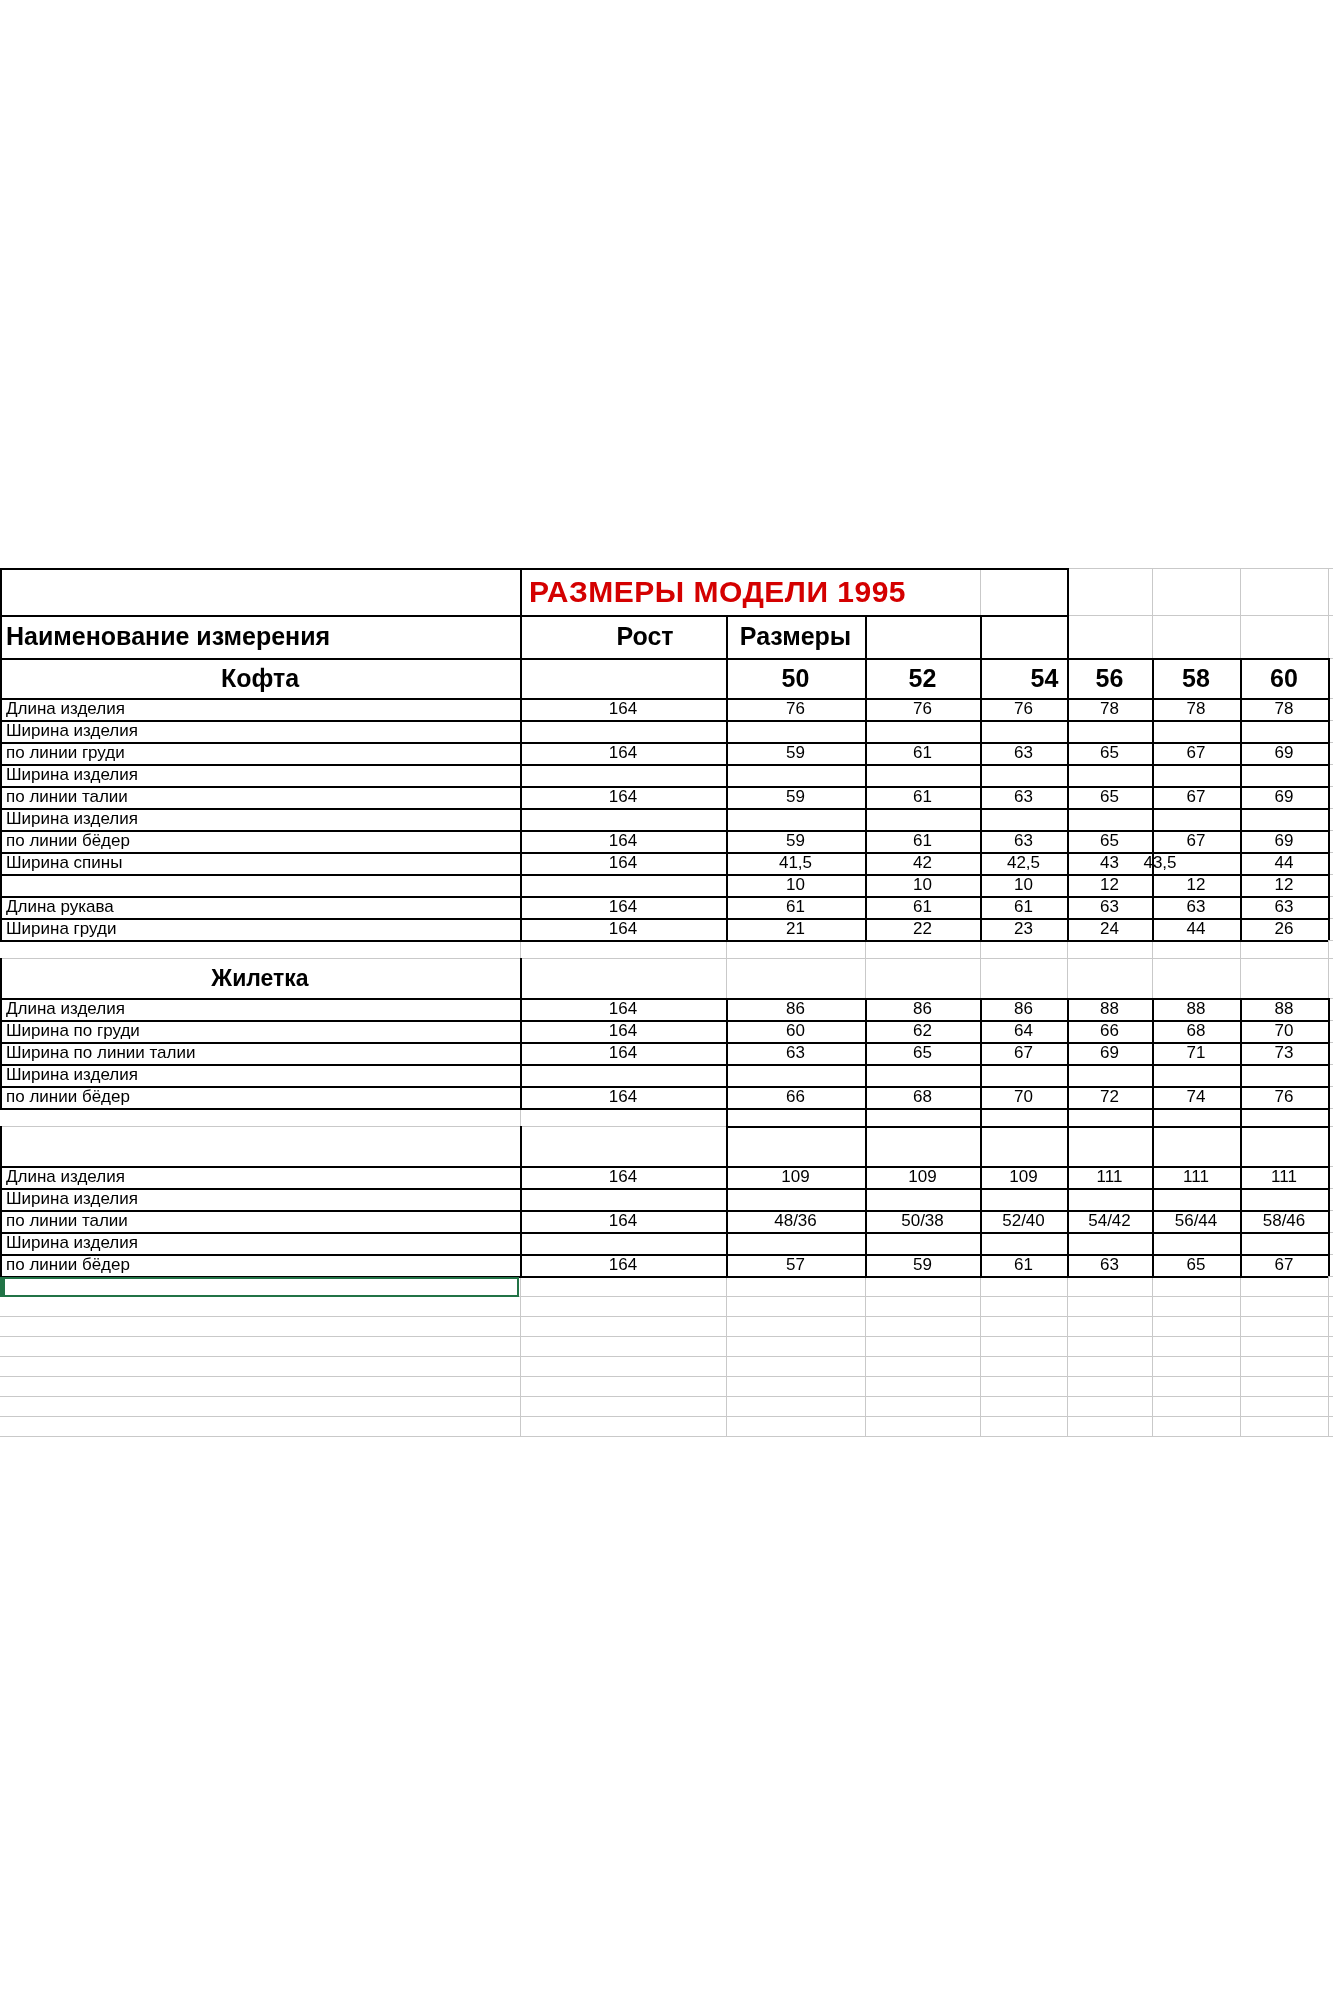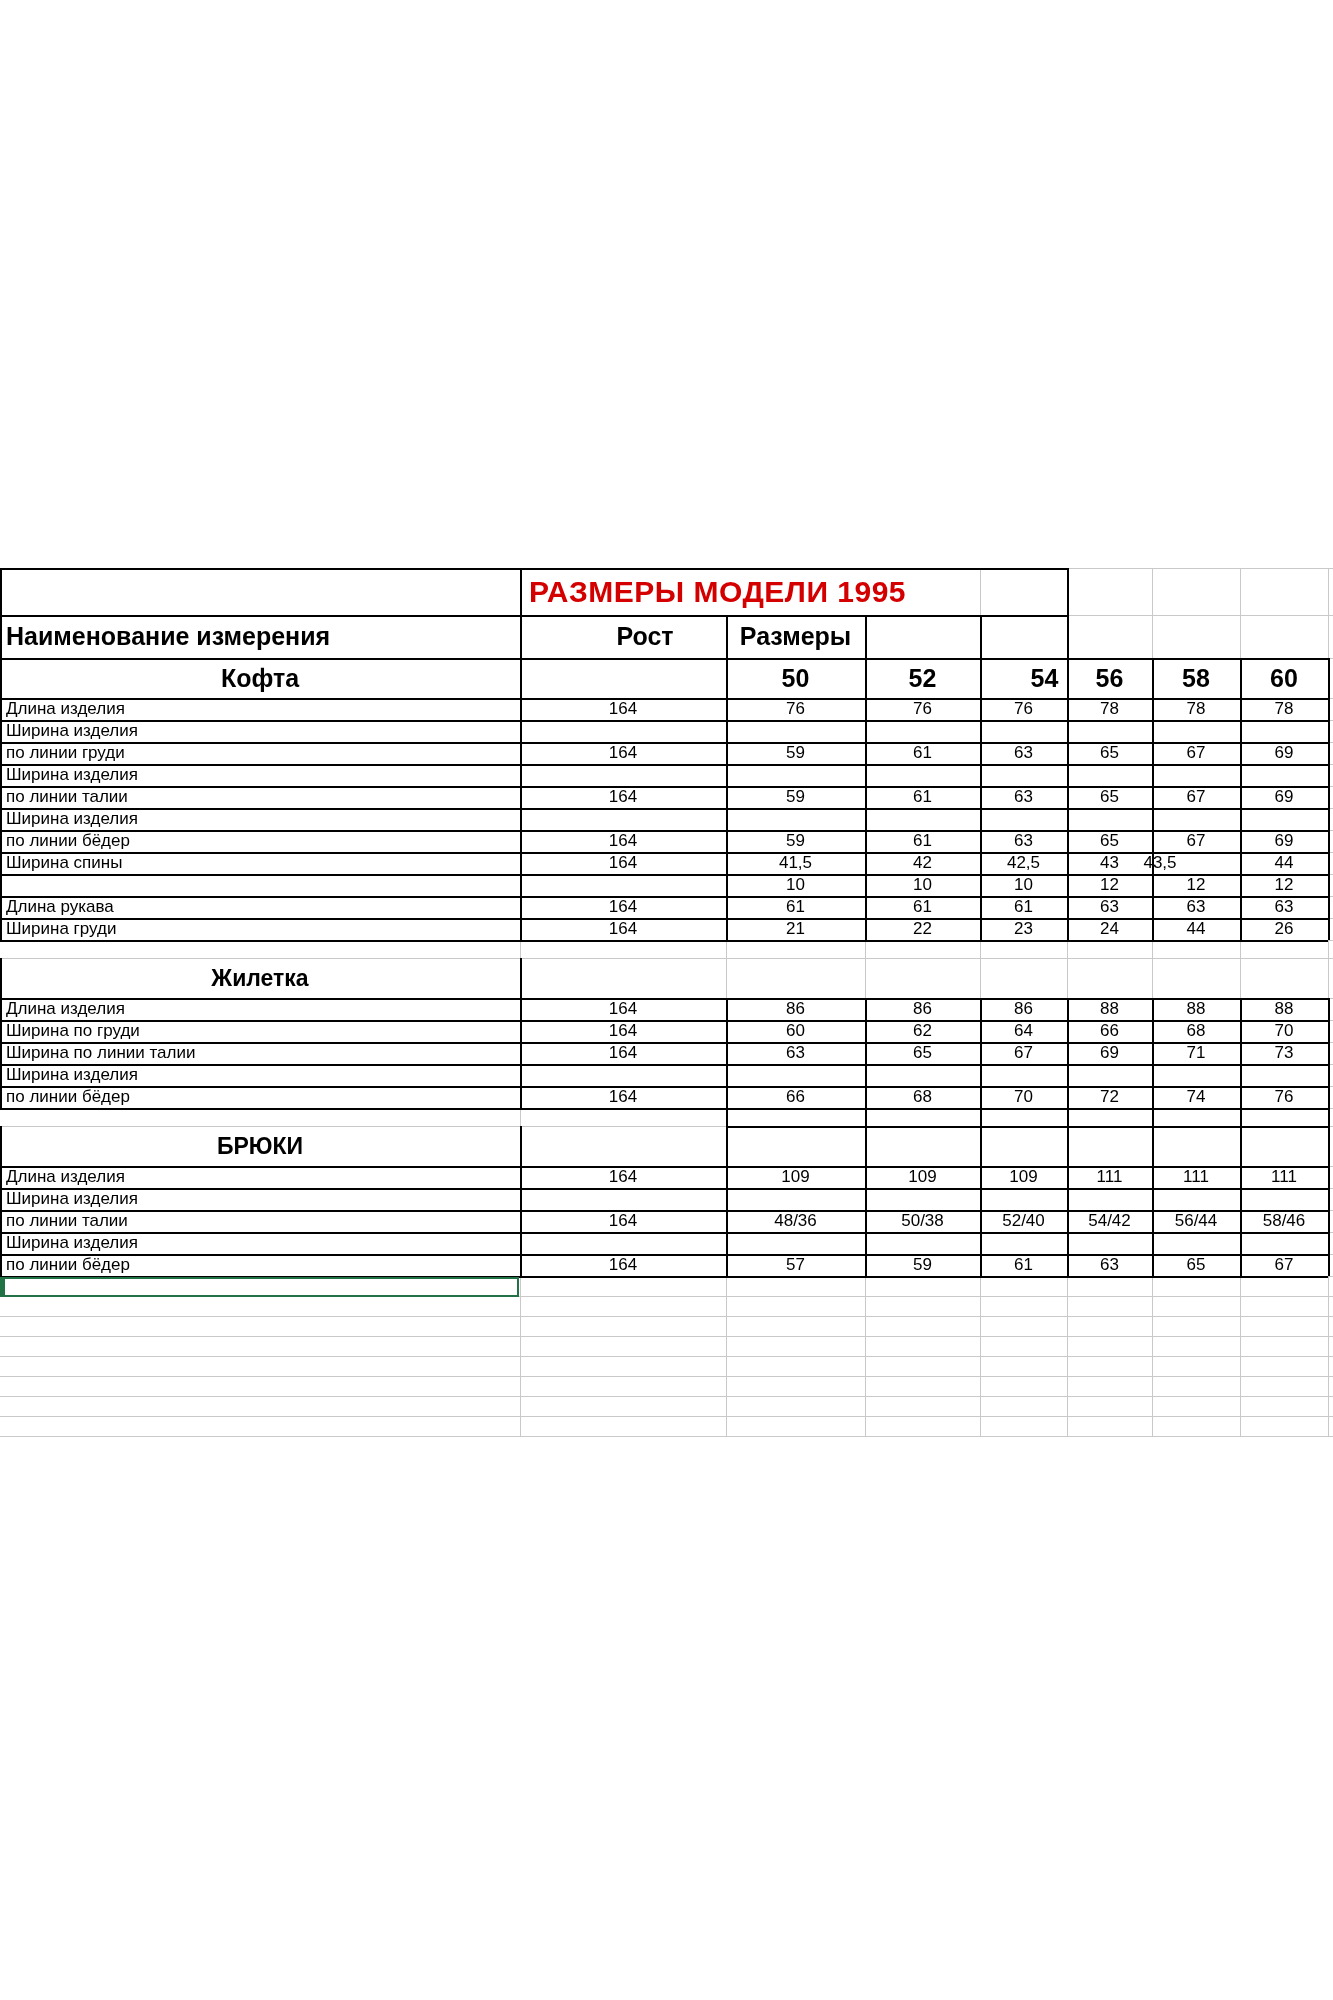"БРЮКИ" div.cell { html: <div>БРЮКИ</div> -> none }
